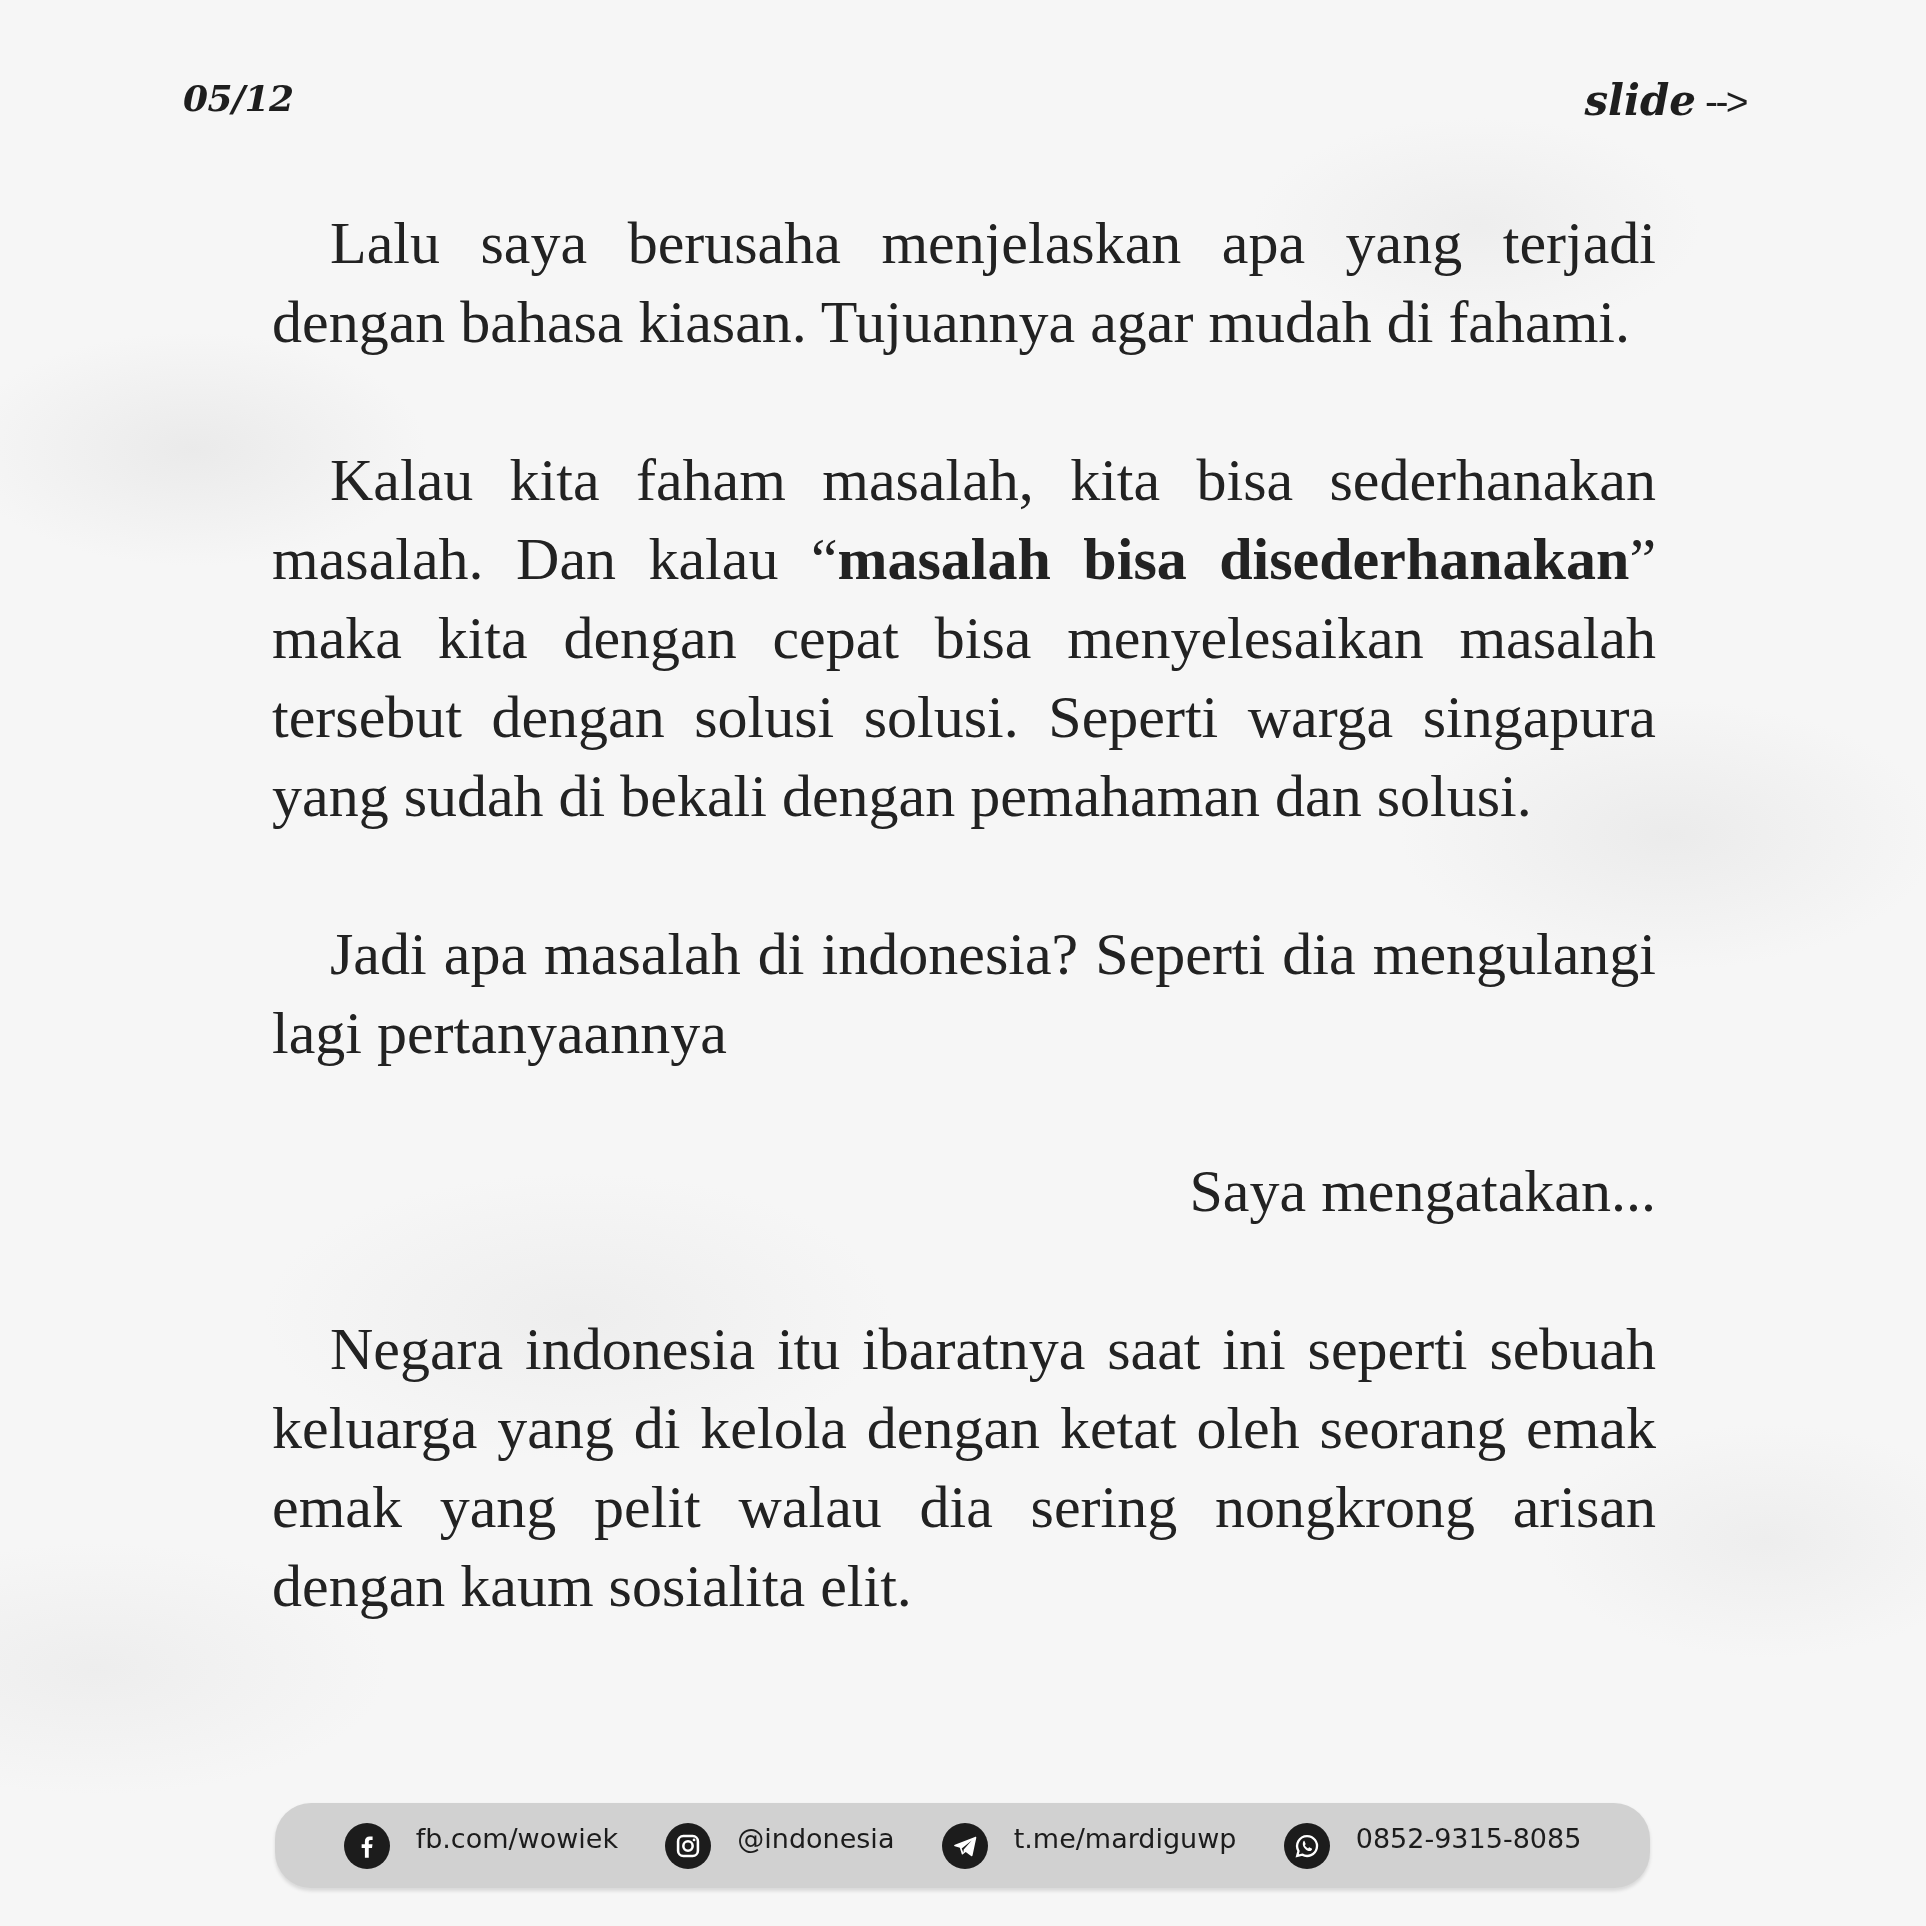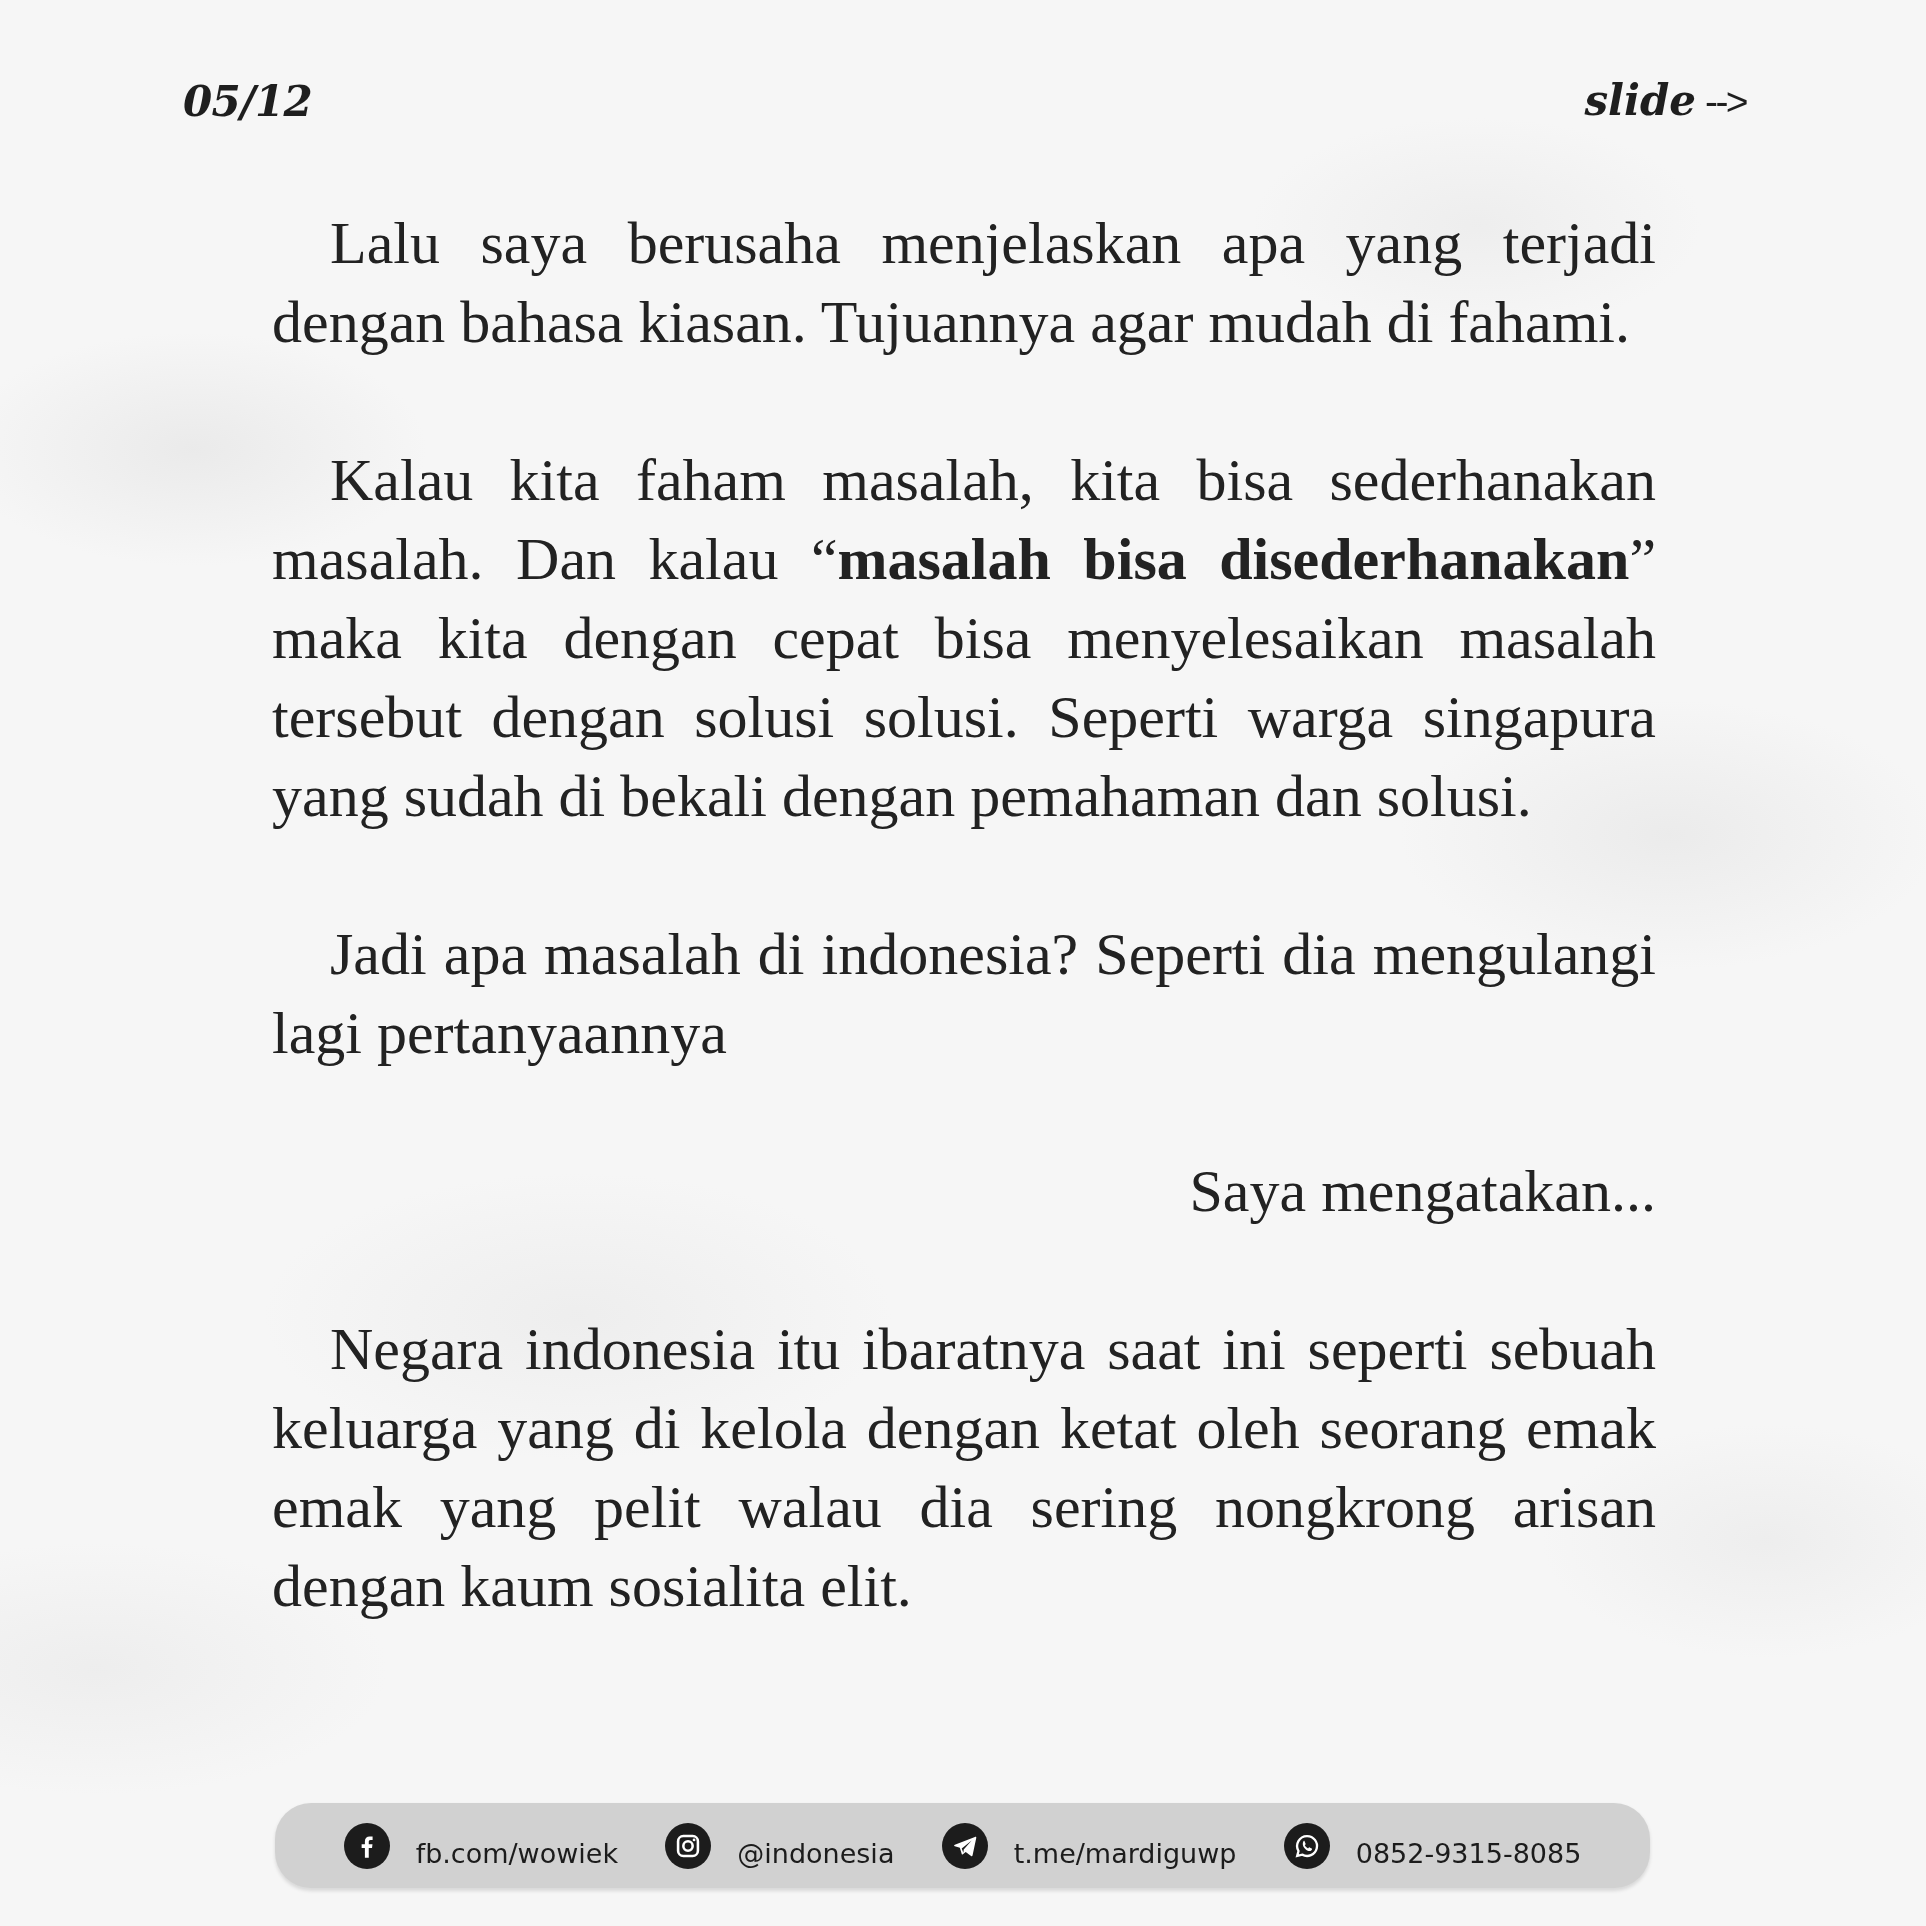"05/12" .page-num { font-size: 42px -> 36px }
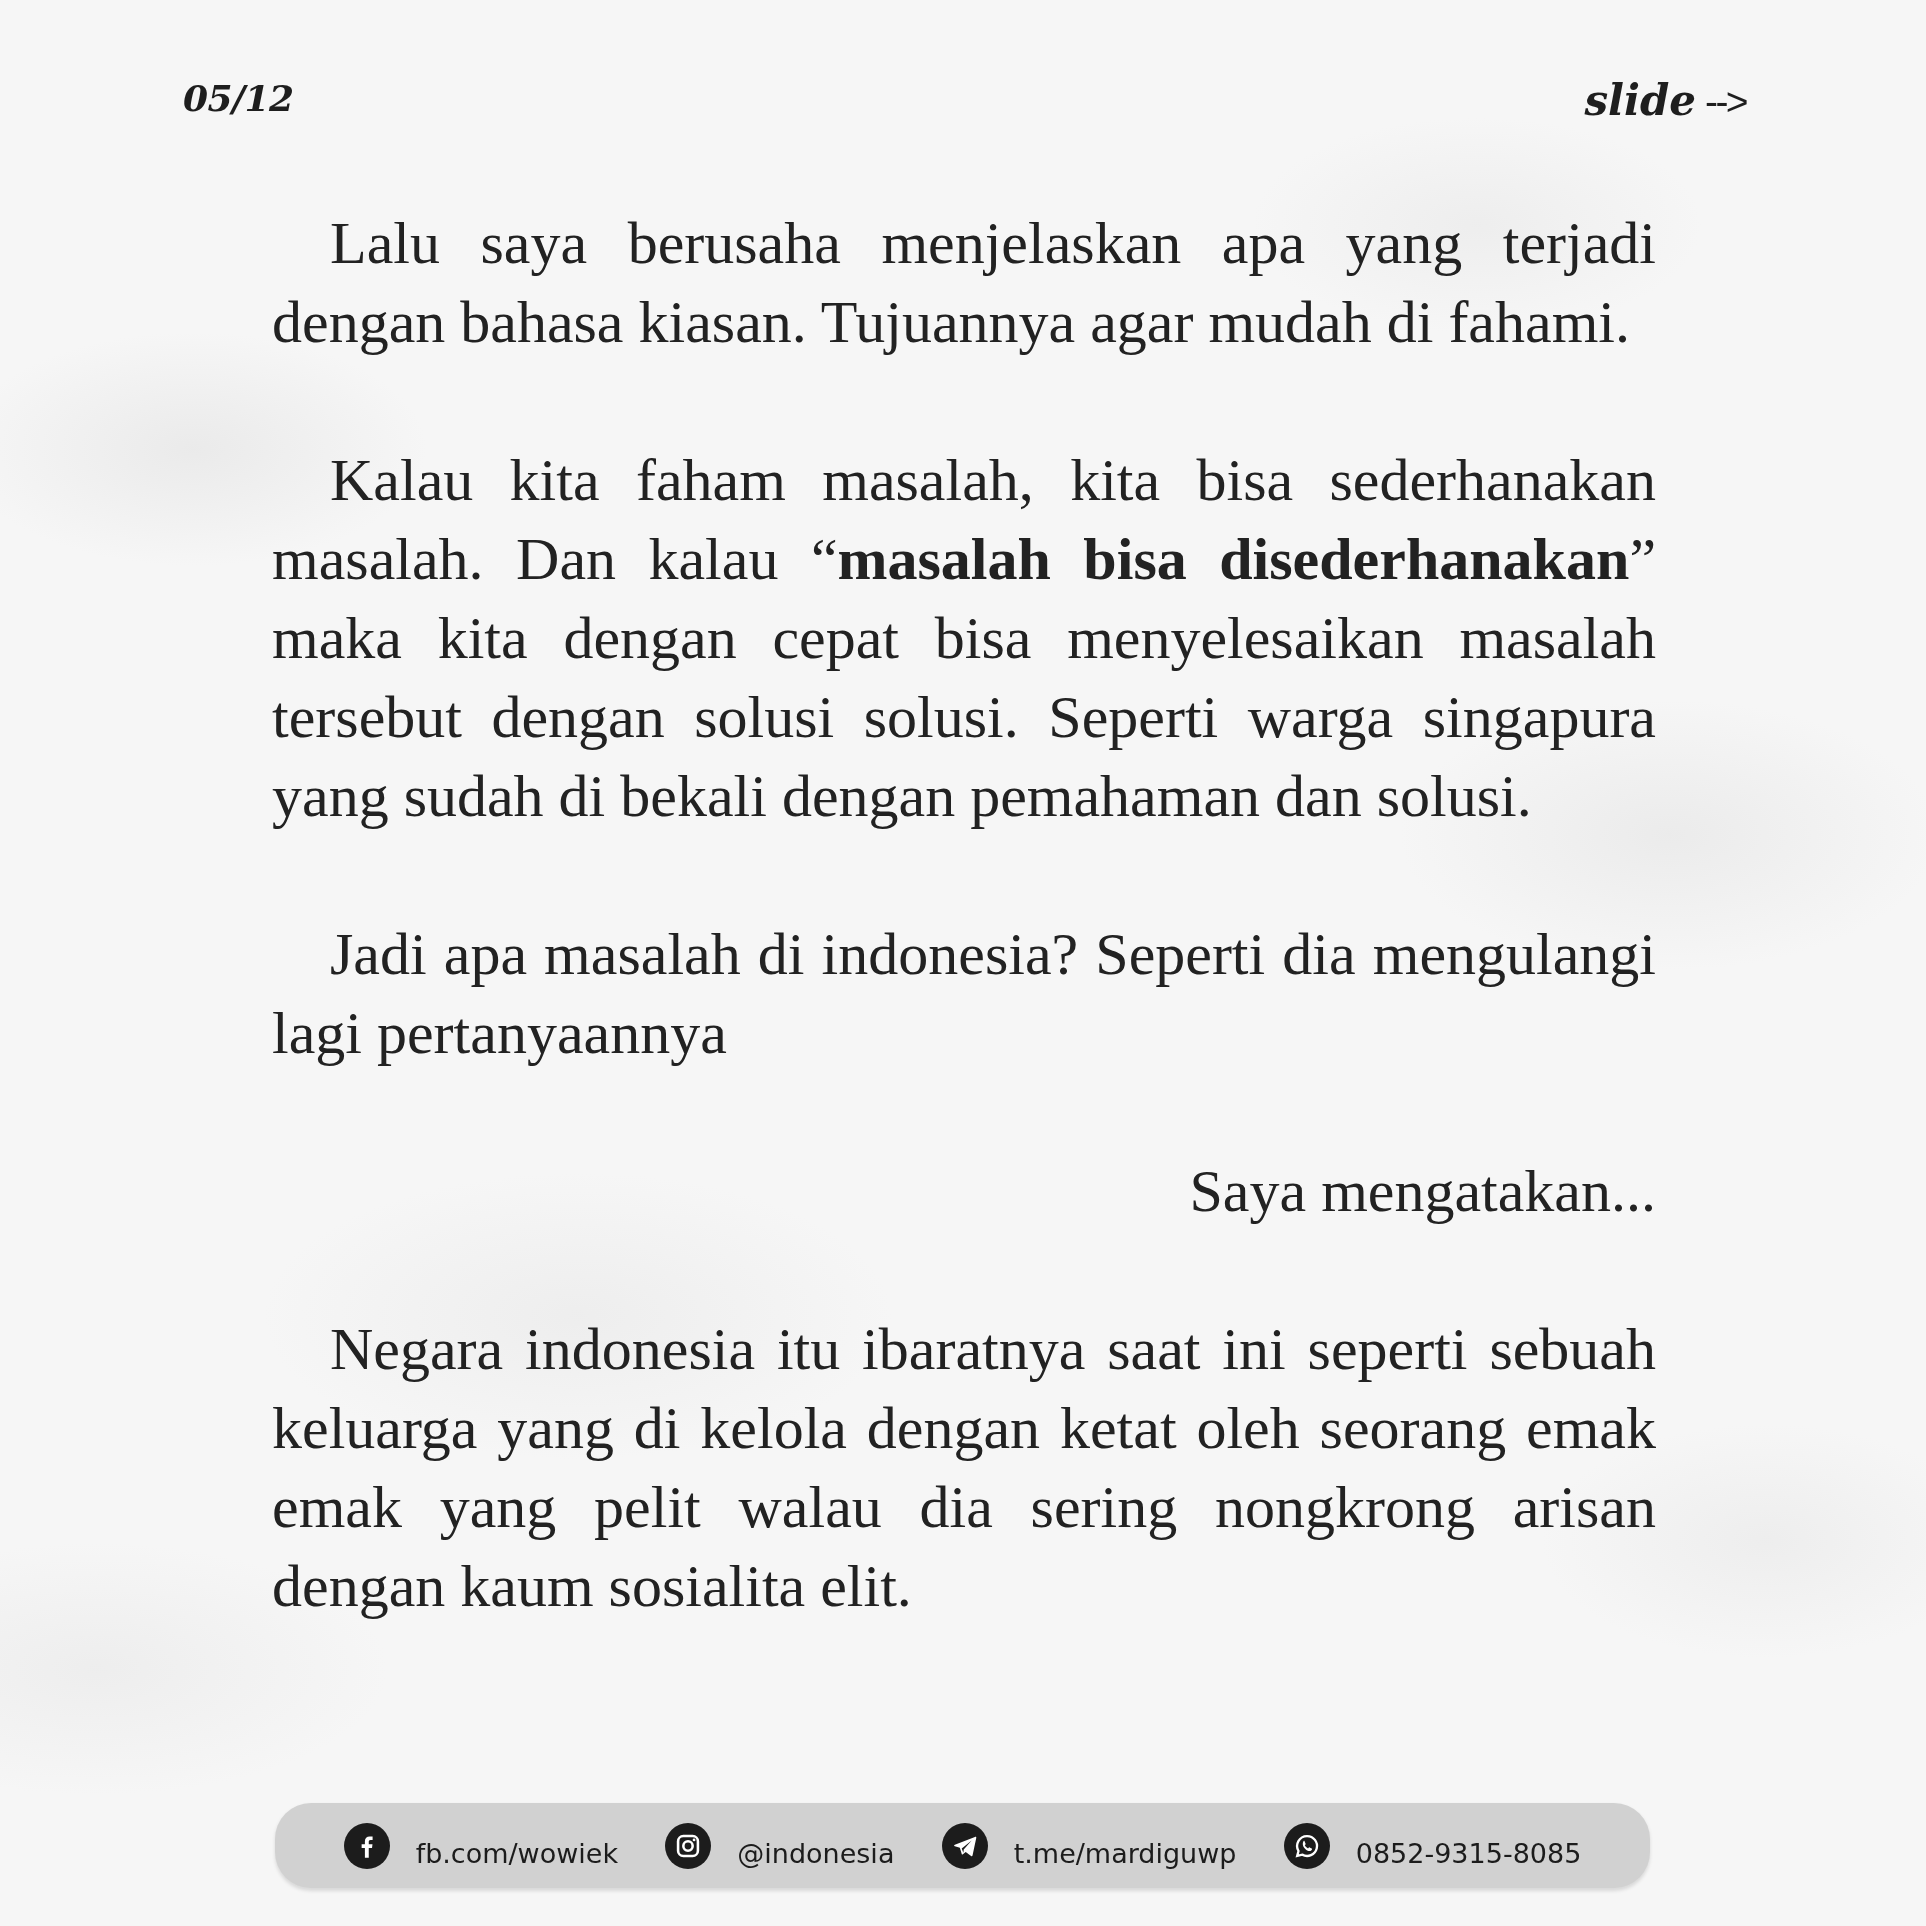"fb.com/wowiek" .contact { align-items: flex-end -> flex-start }
